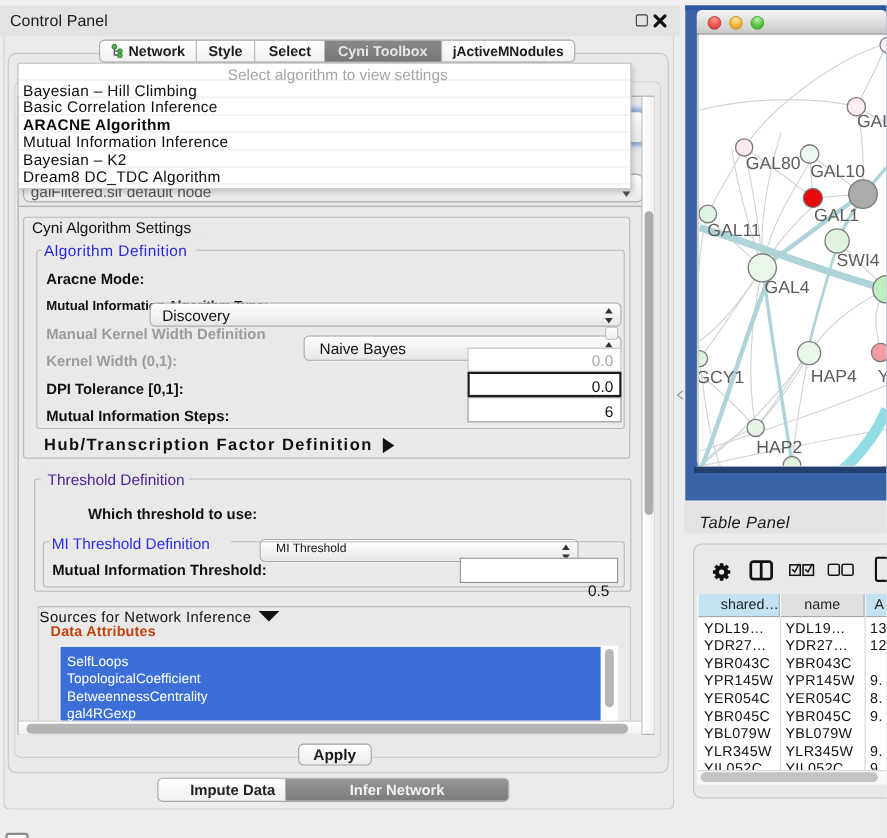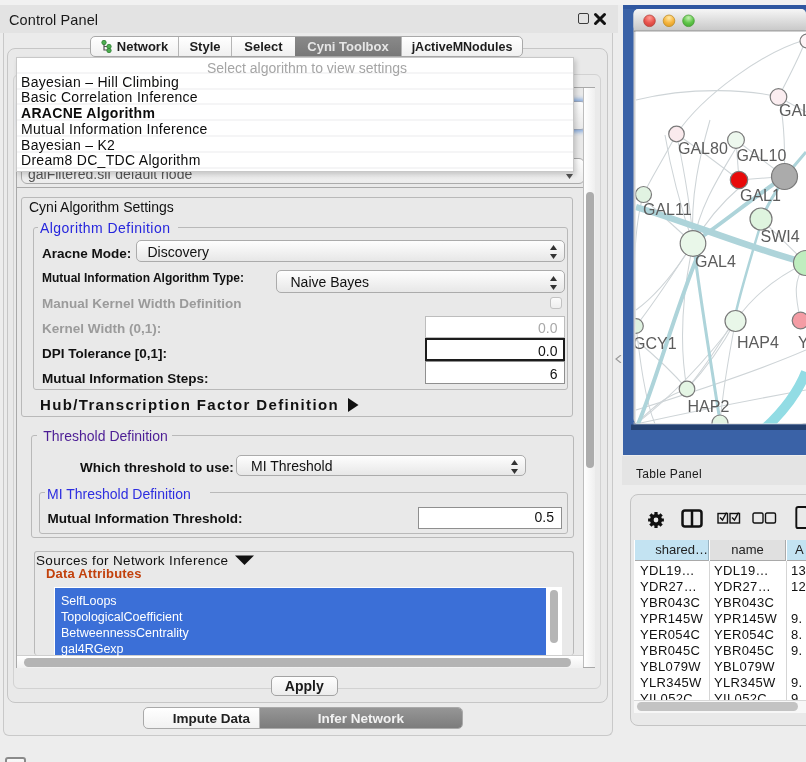"Discovery" .combo { margin-top: none -> 35px }
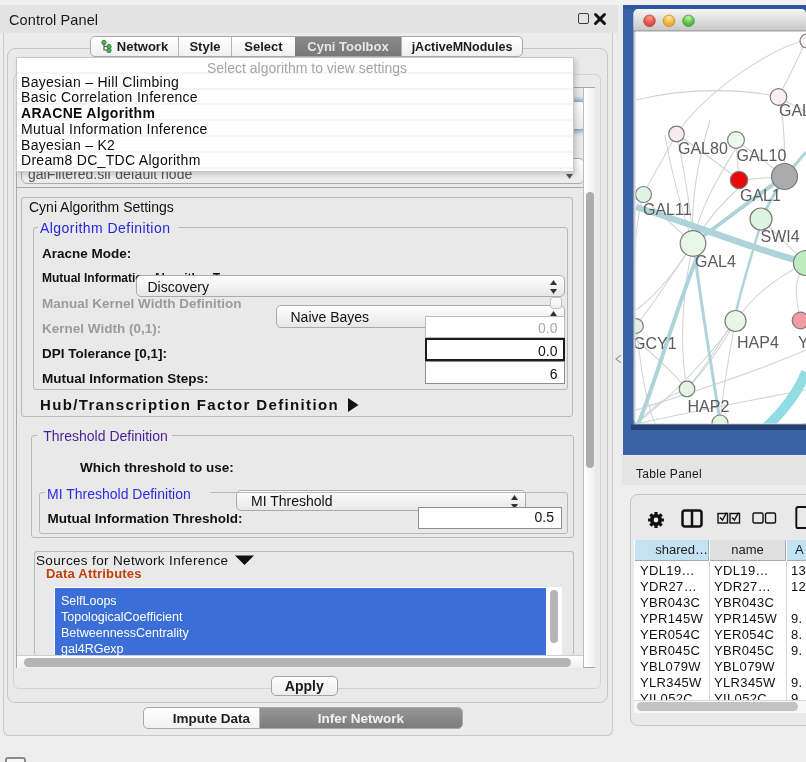"Table Panel" div.abs { font-size: 12px -> 15px; font-style: none -> italic }
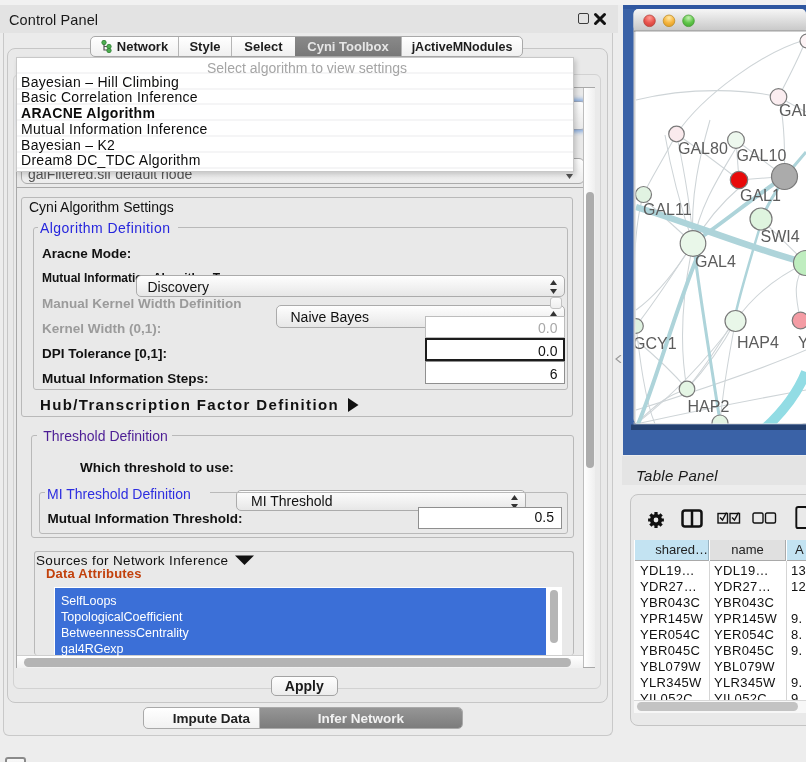"MI Threshold" span { font-size: 14px -> 11px }
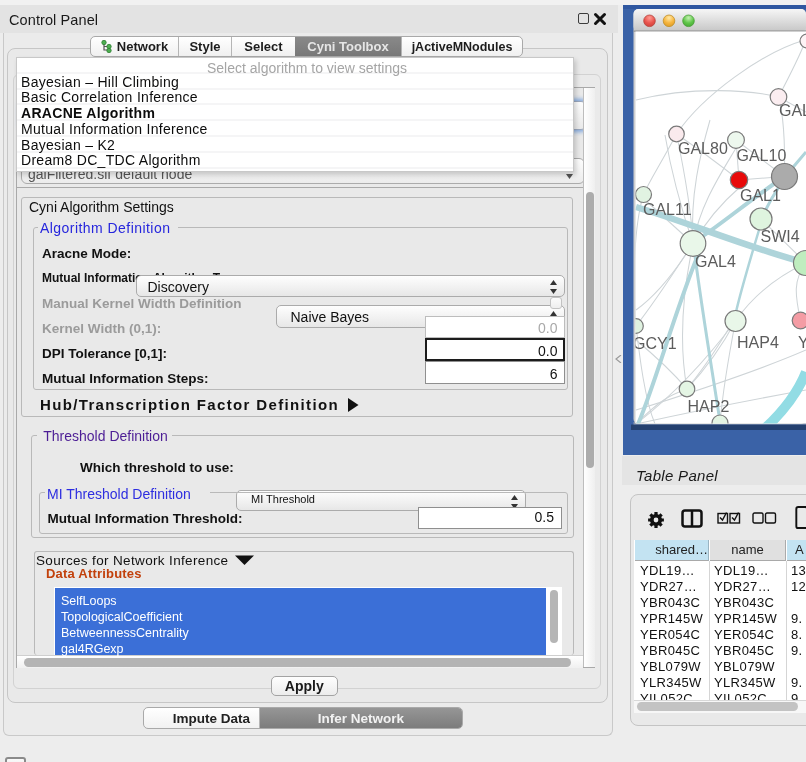"0.5" div.abs { padding: 1px 7px 0 0 -> 21px 7px 0 0 }
